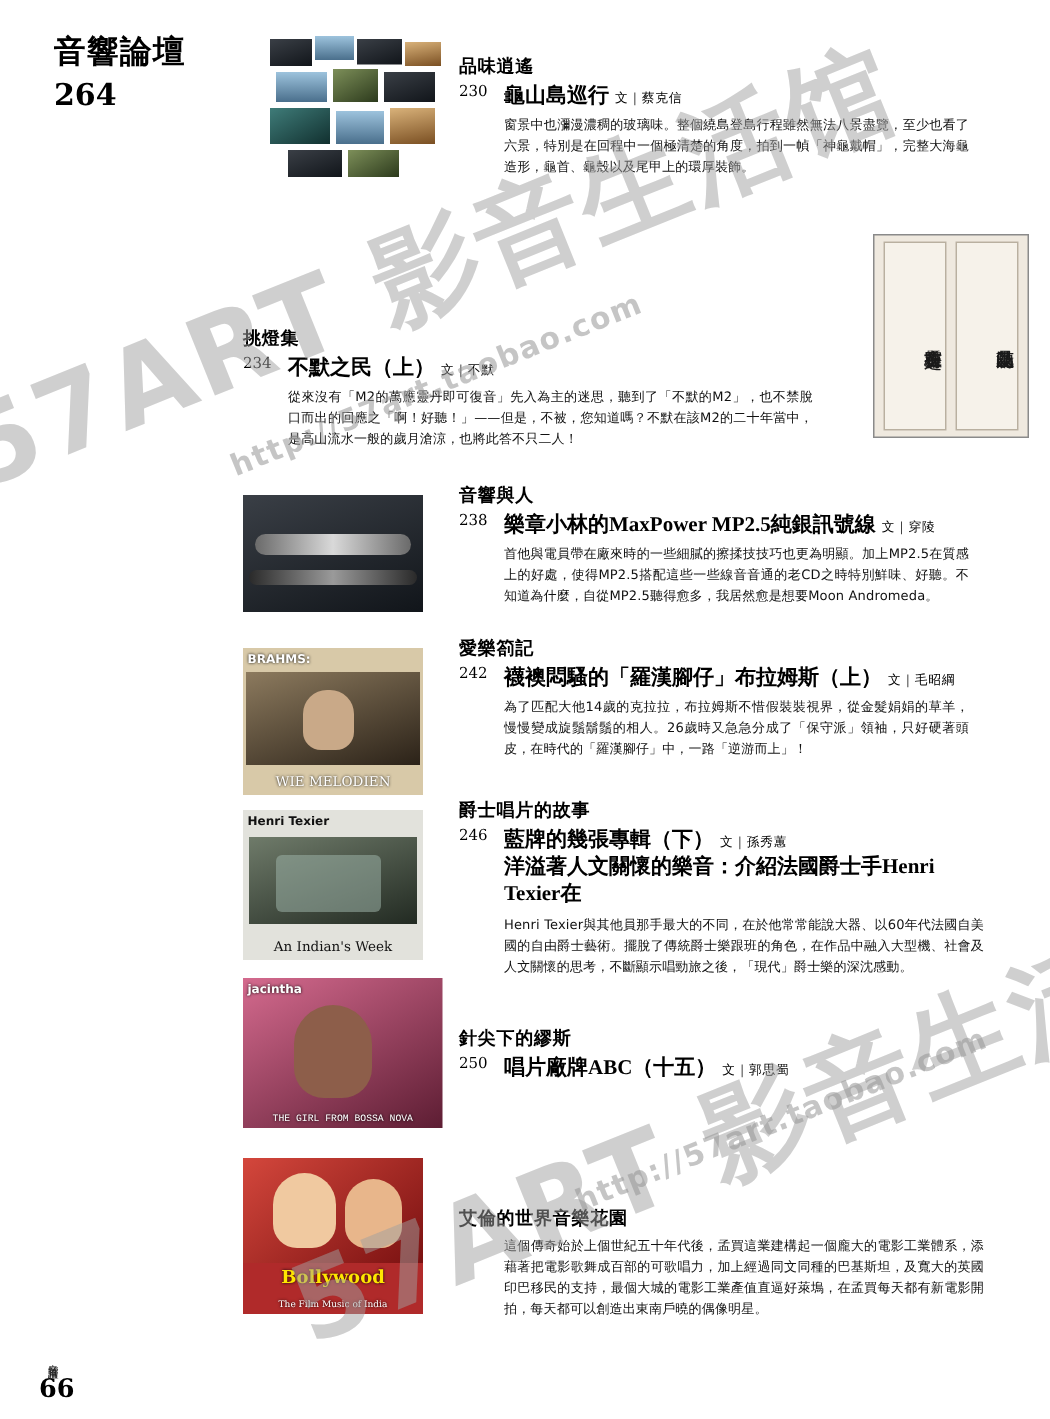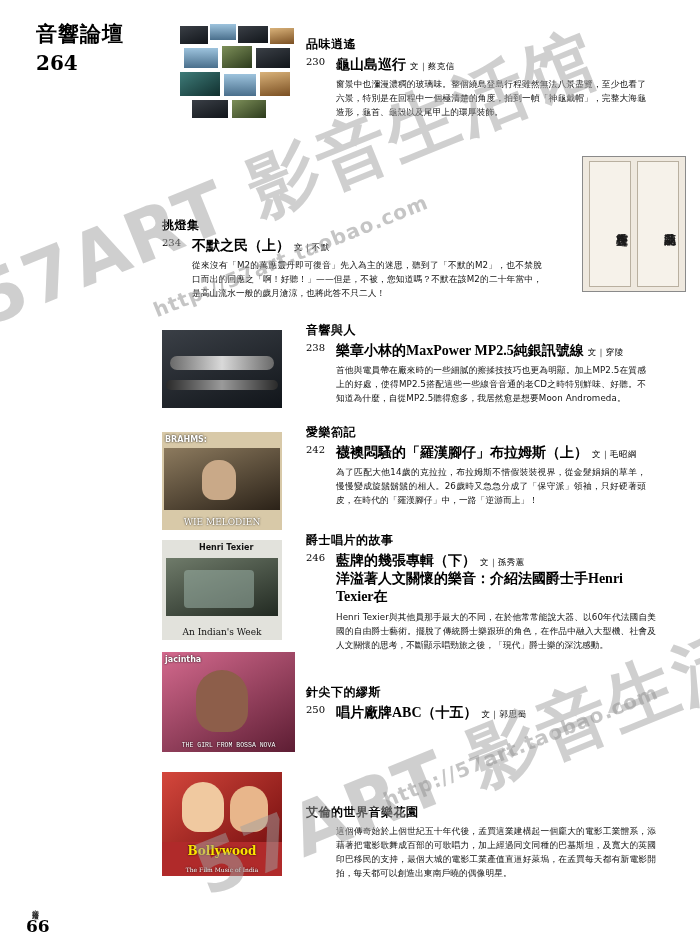"Henri Texier" div.cover-top { margin-left: 34px -> none }
